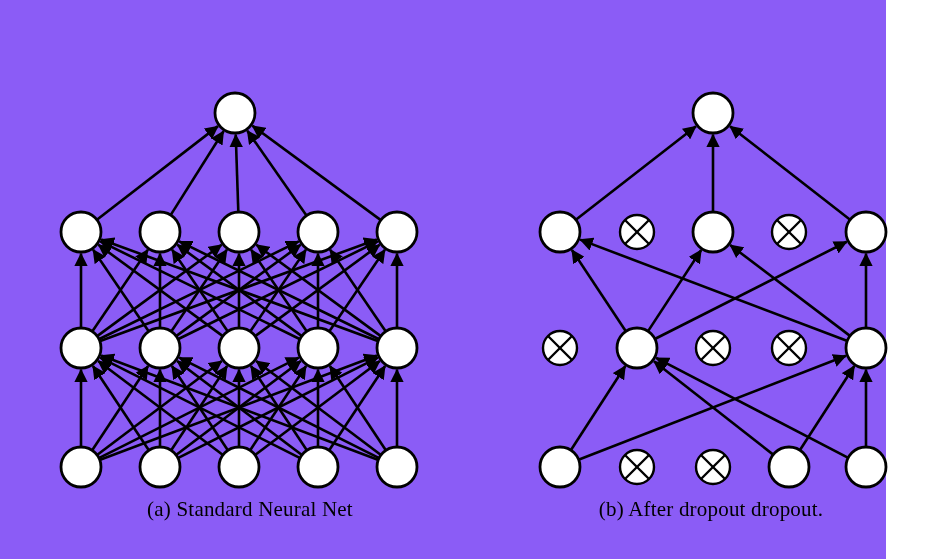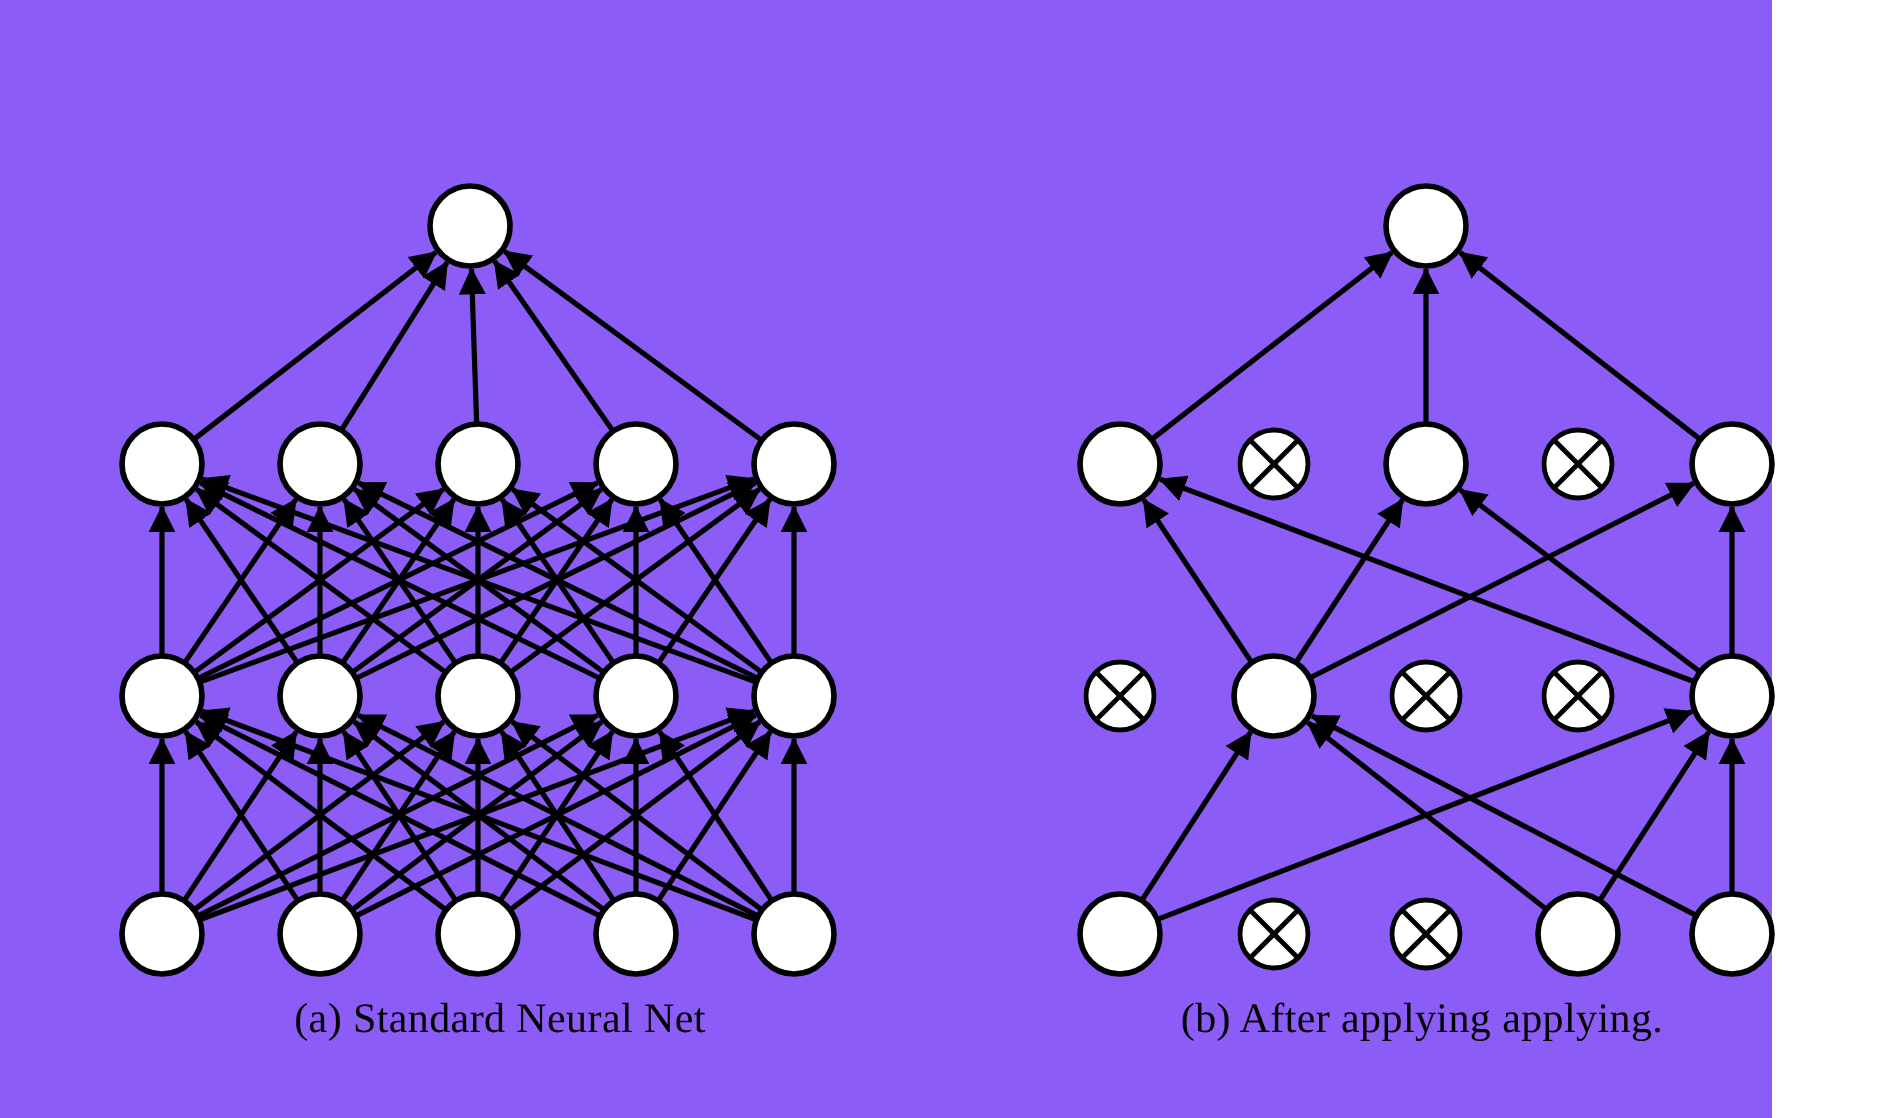"(b) After applying applying." div.caption { text: applying applying -> dropout dropout }
